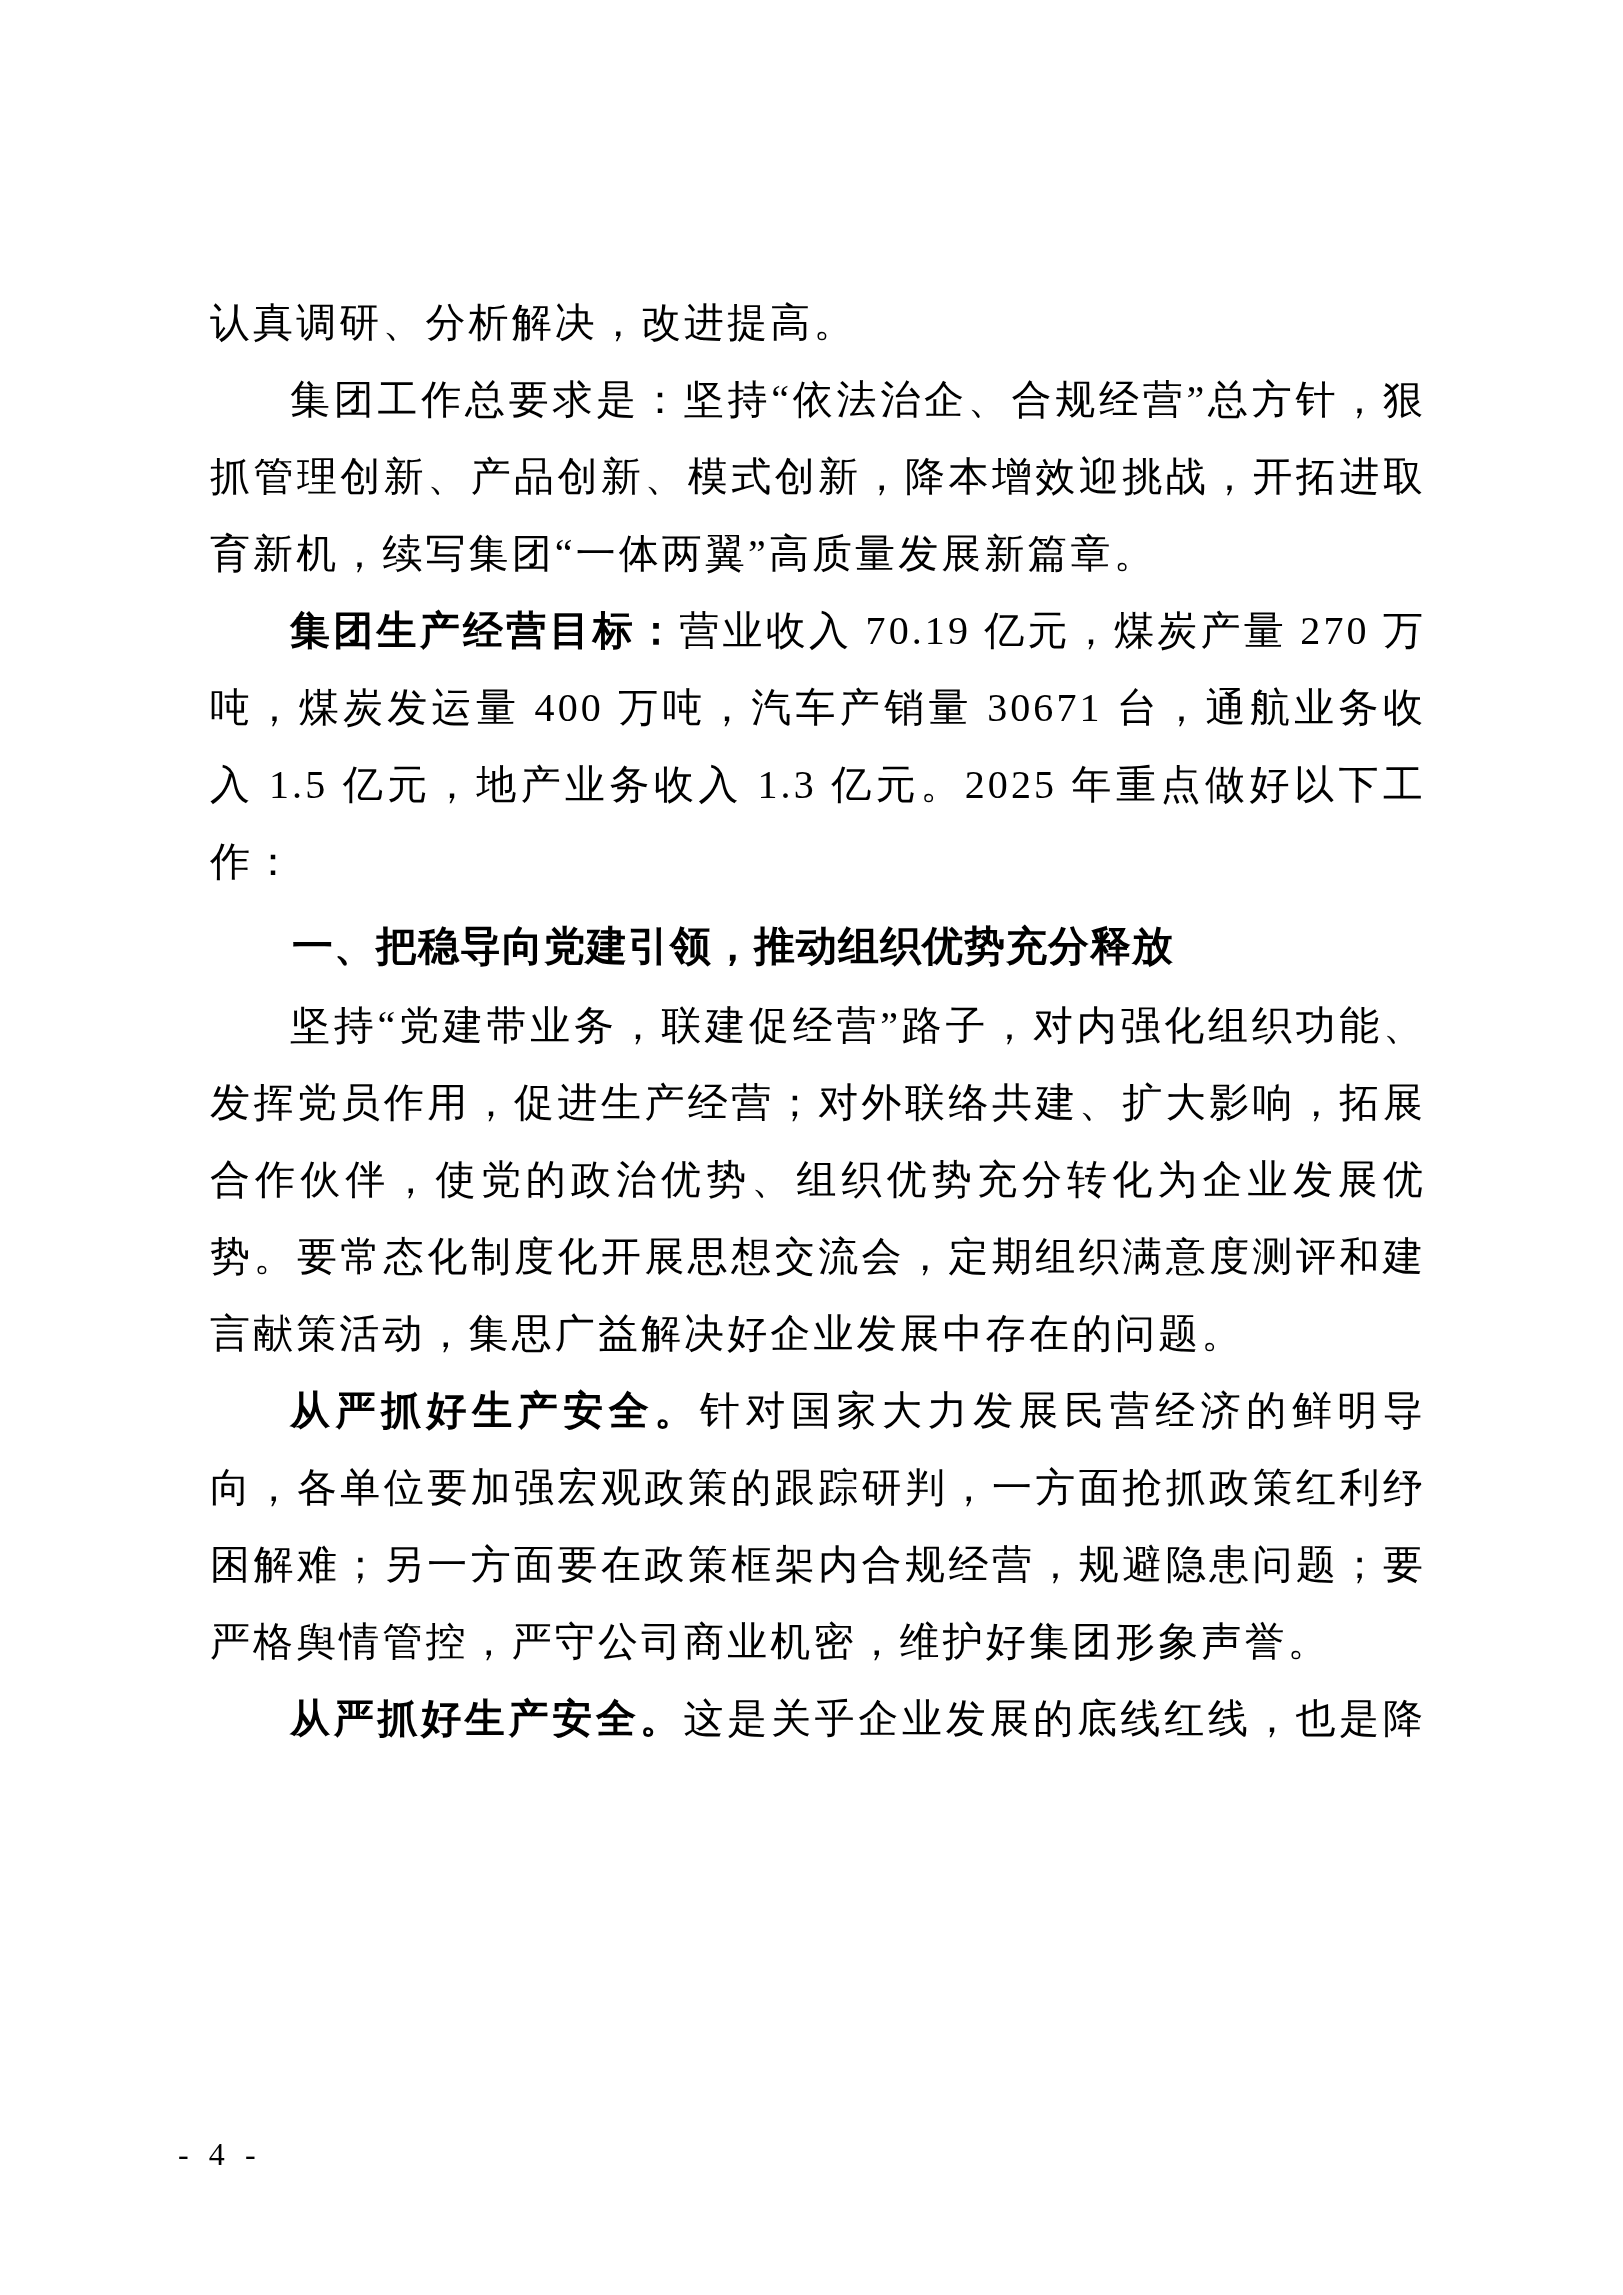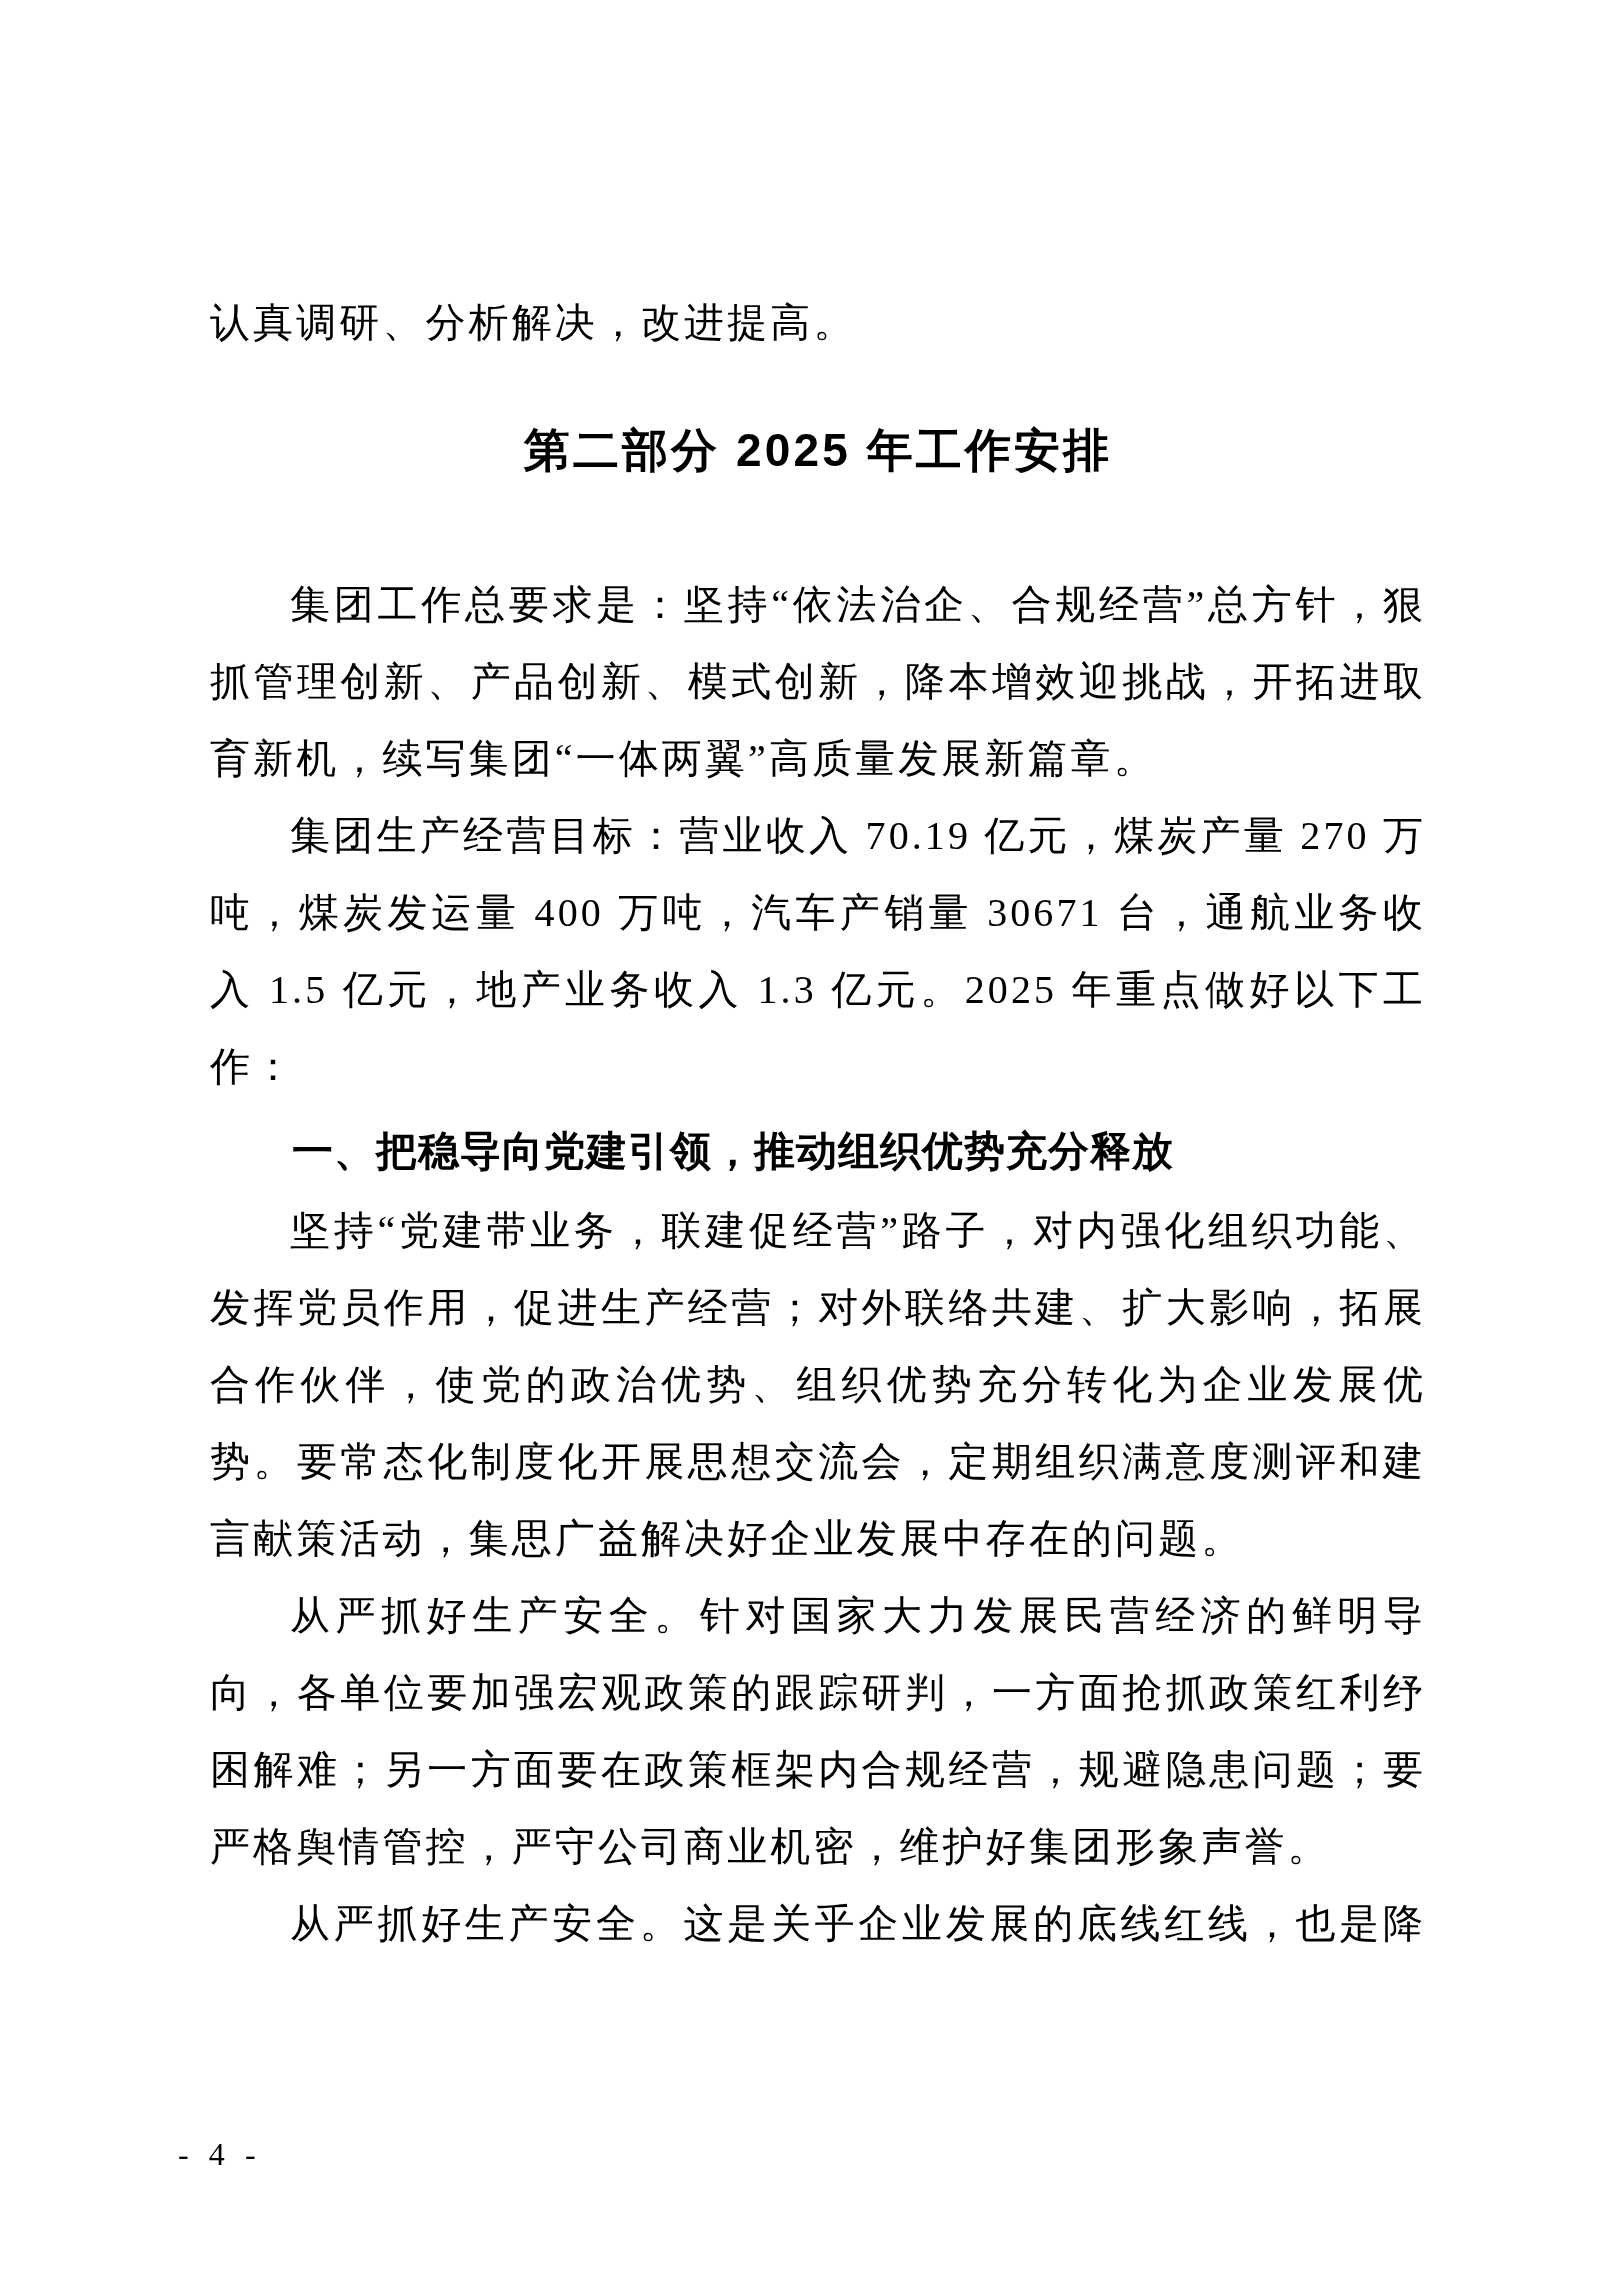"第二部分 2025 年工作安排" h1.part-heading { html: <h1>第二部分 2025 年工作安排</h1> -> none }
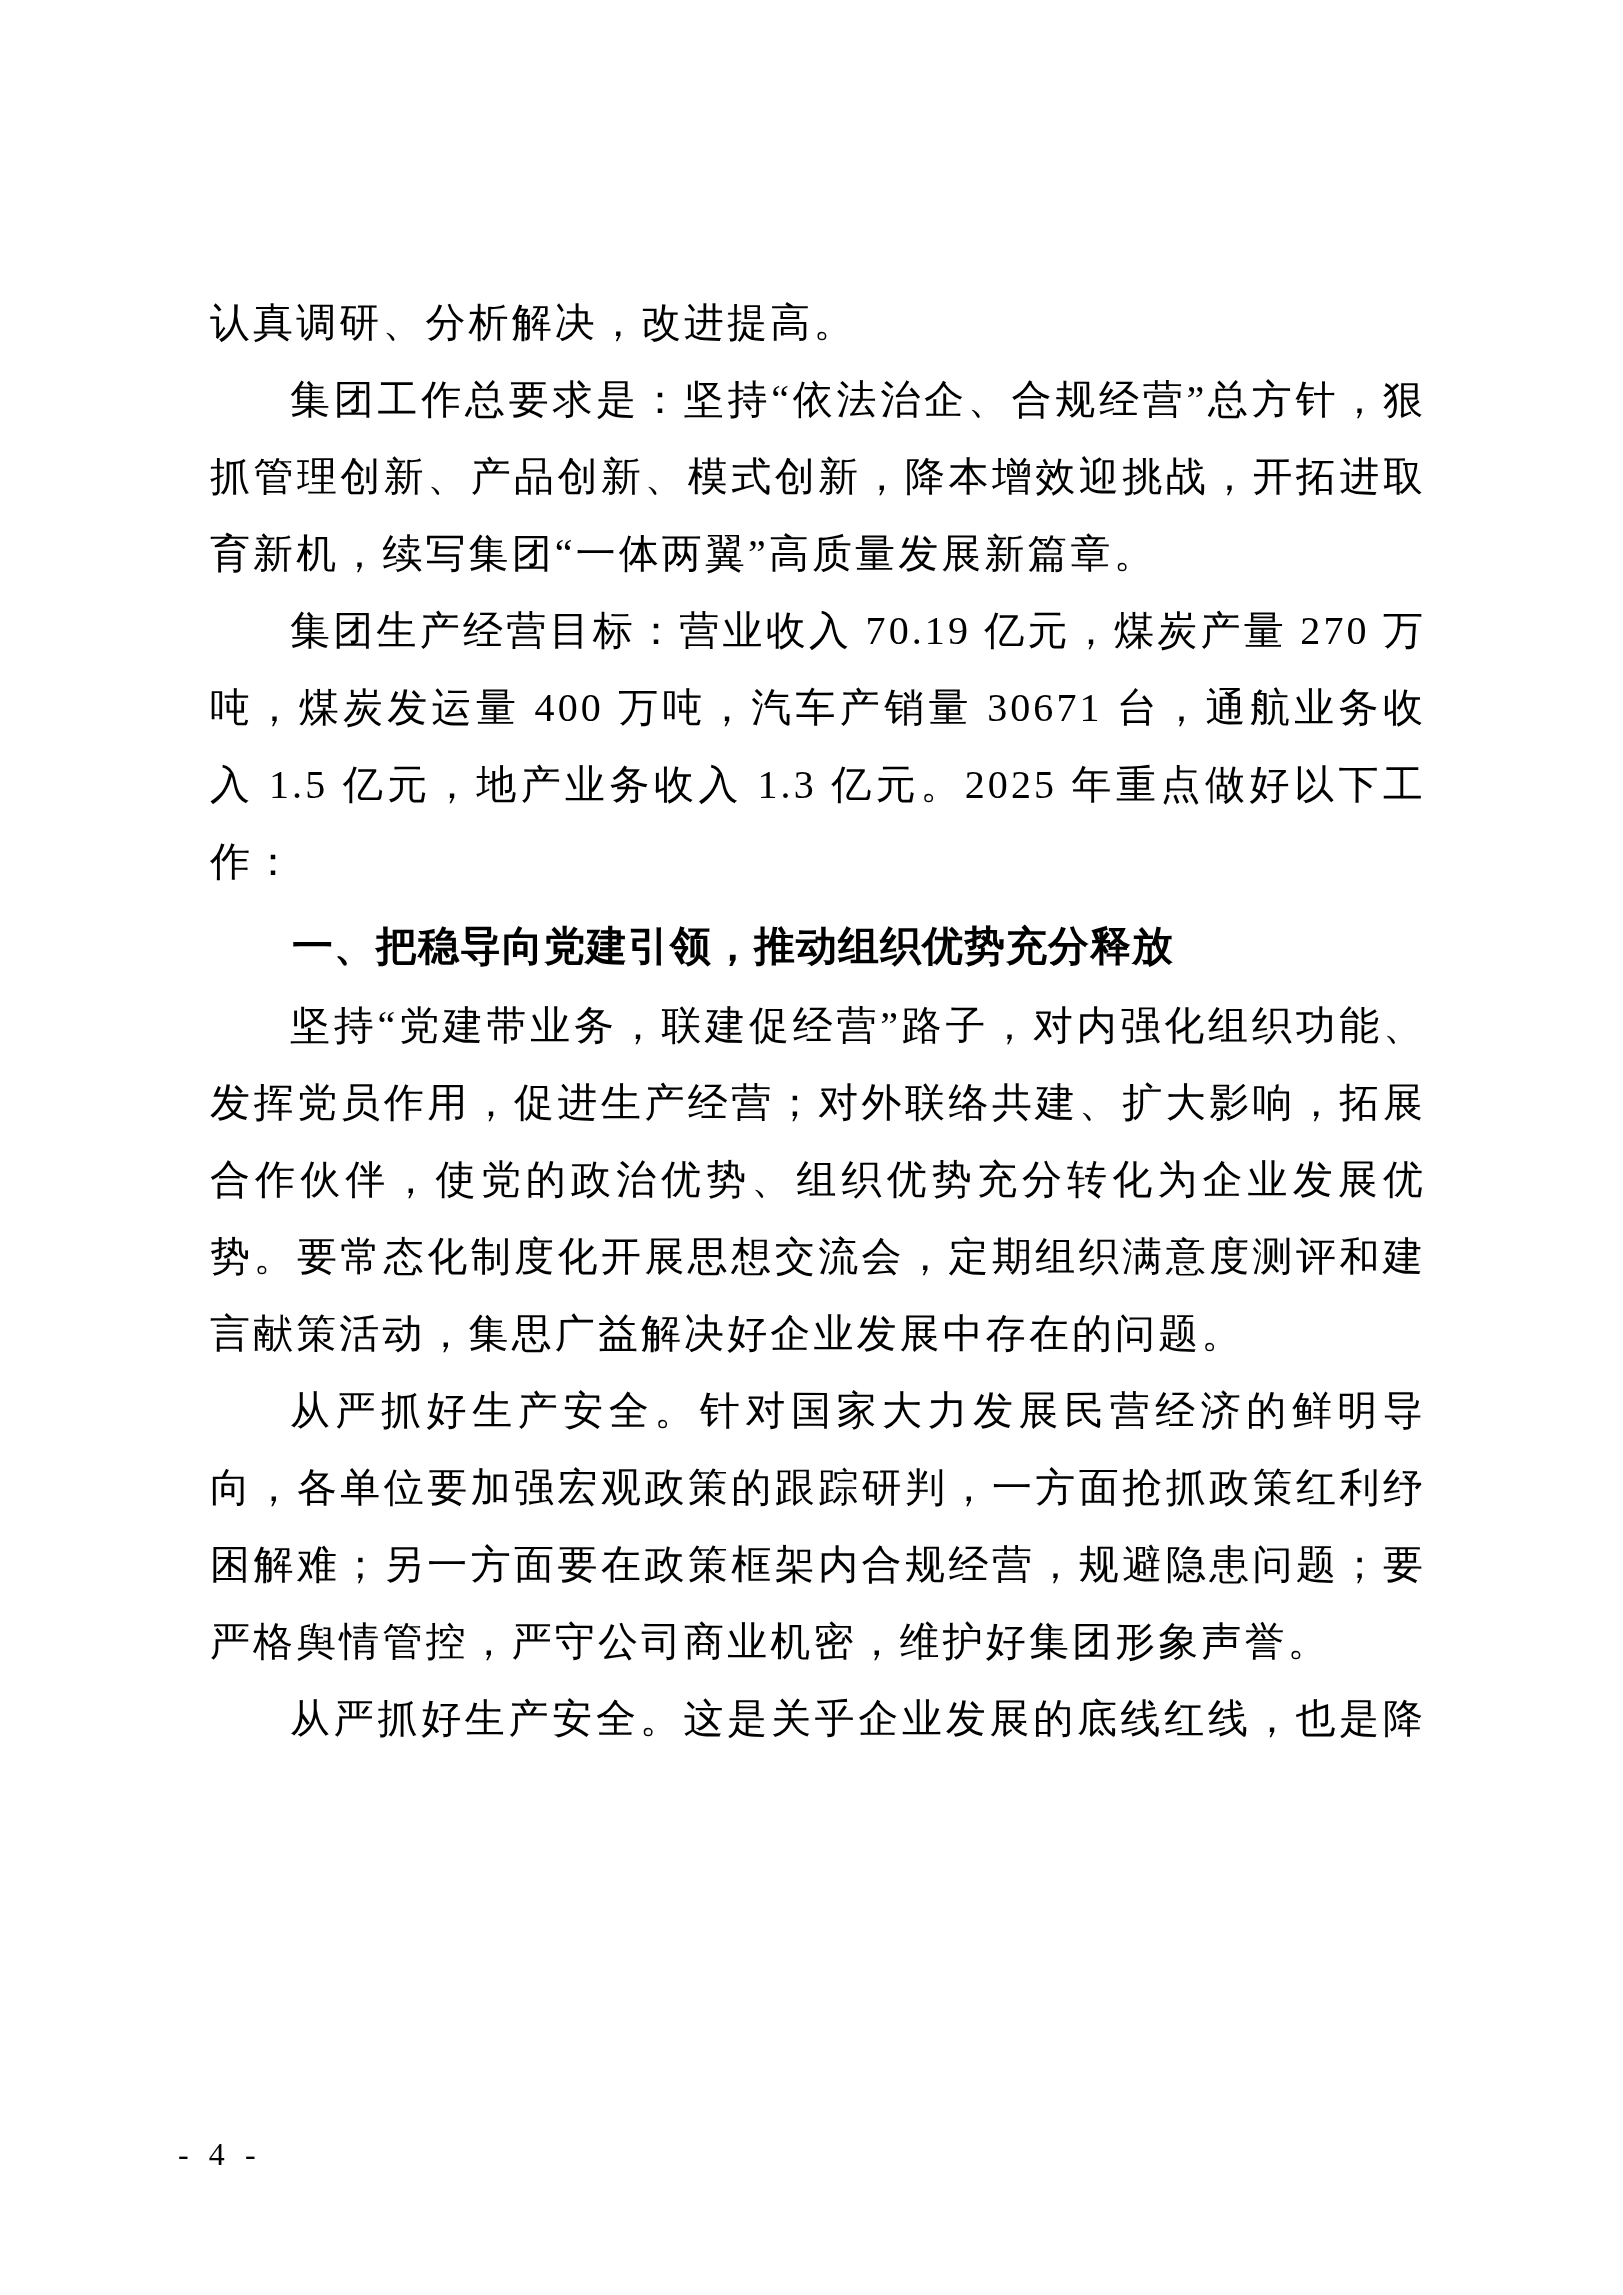"集团生产经营目标：" .lead { font-weight: 400 -> 700 }
